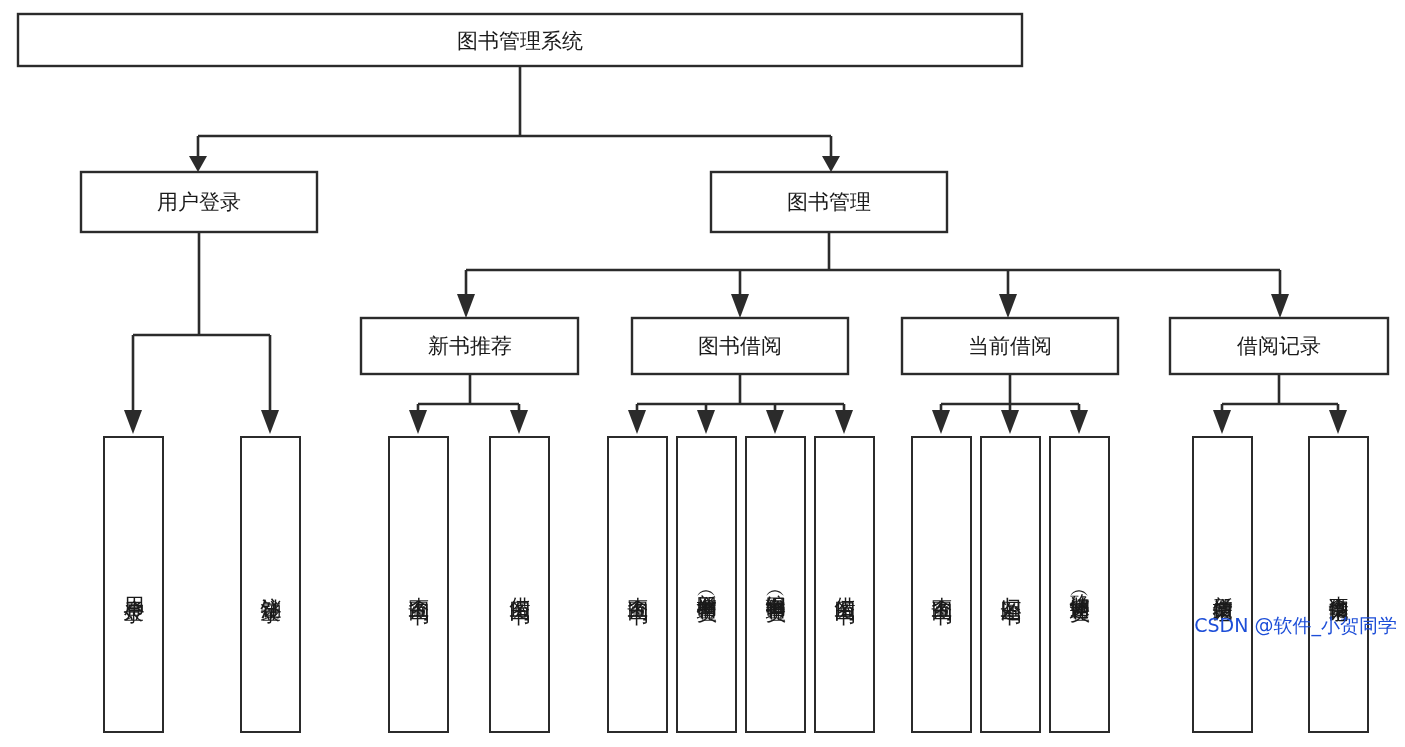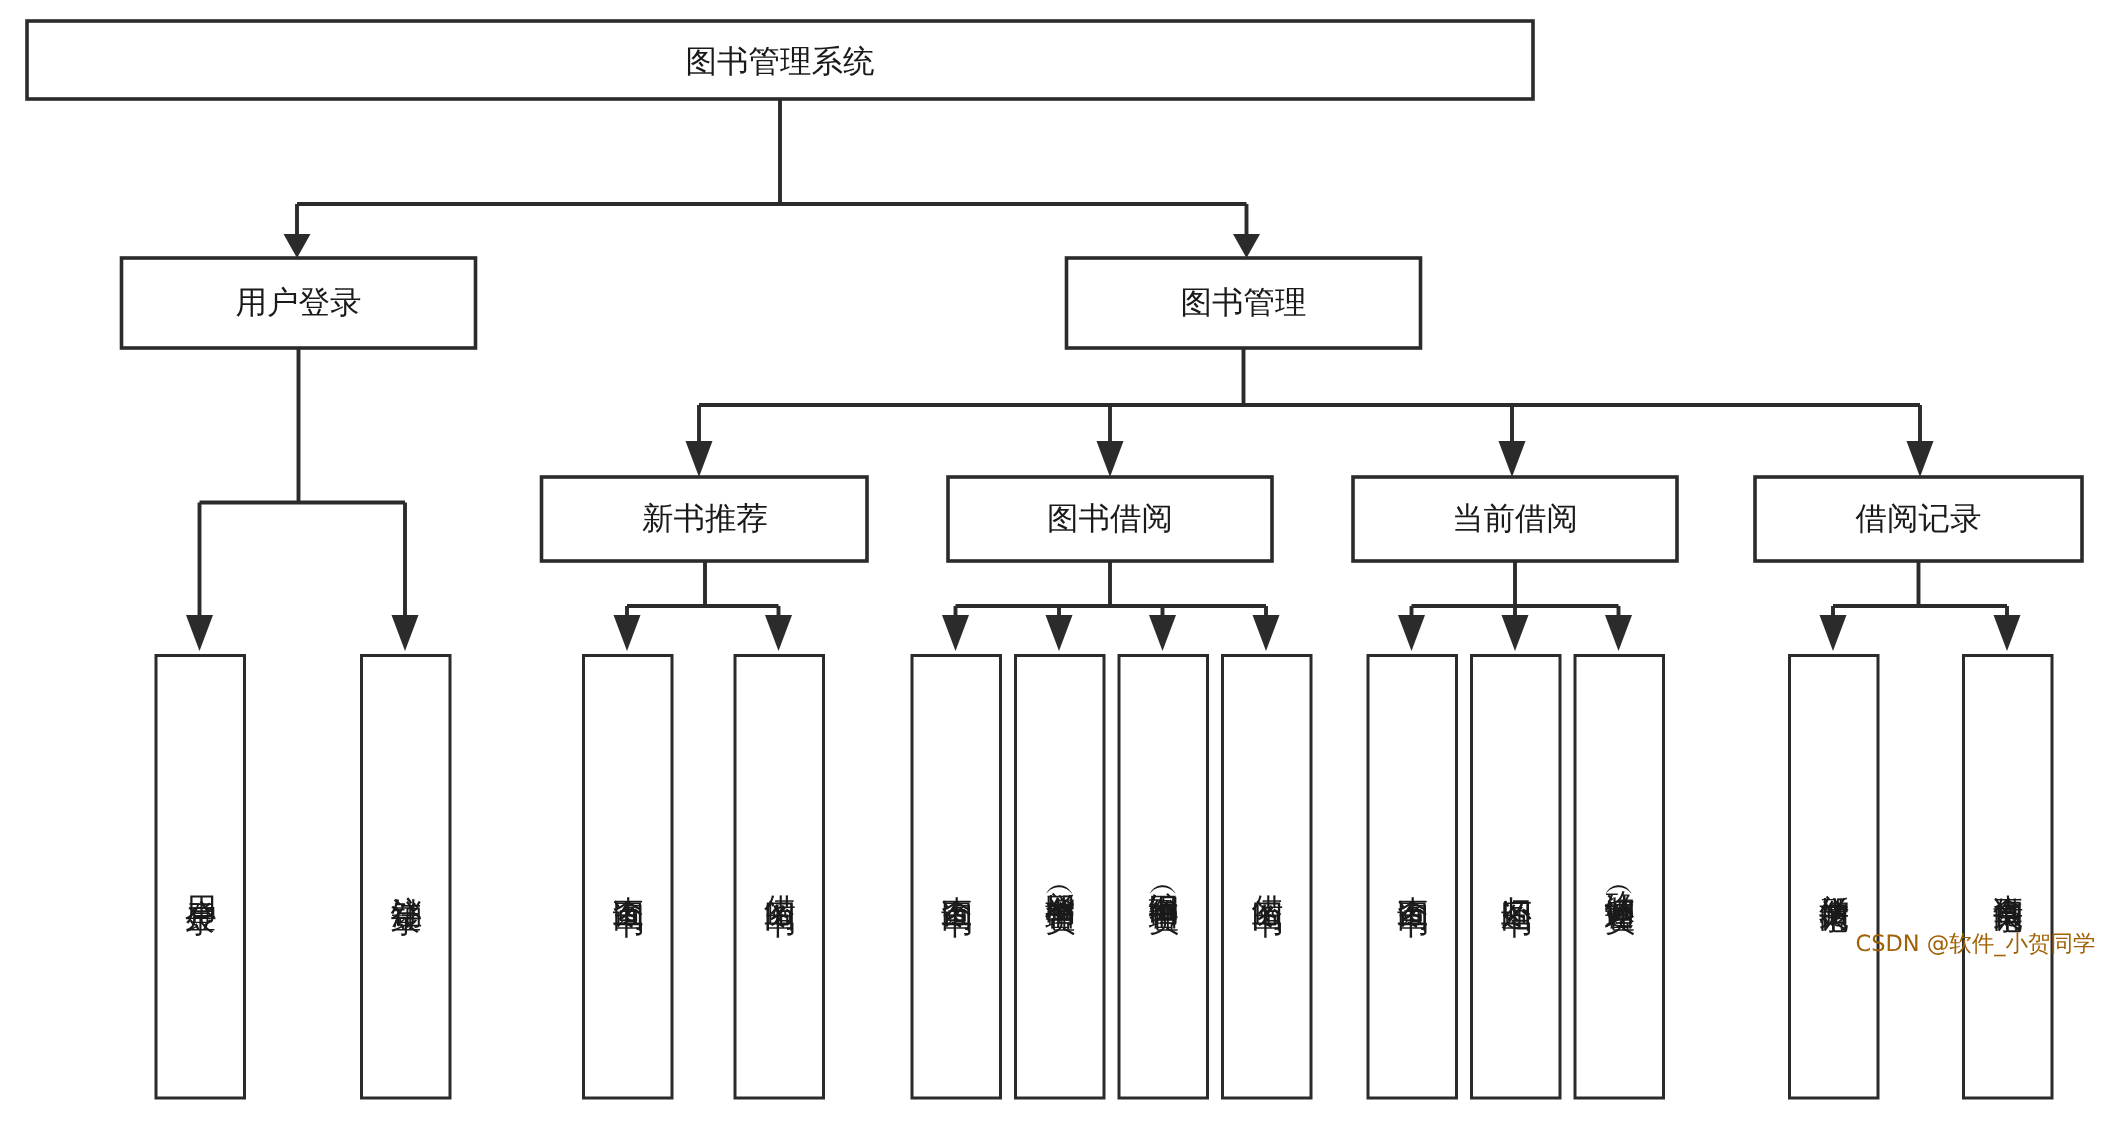"CSDN @软件_小贺同学" .watermark { color: #a16207 -> #1d4ed8; font-size: 15px -> 19px }
